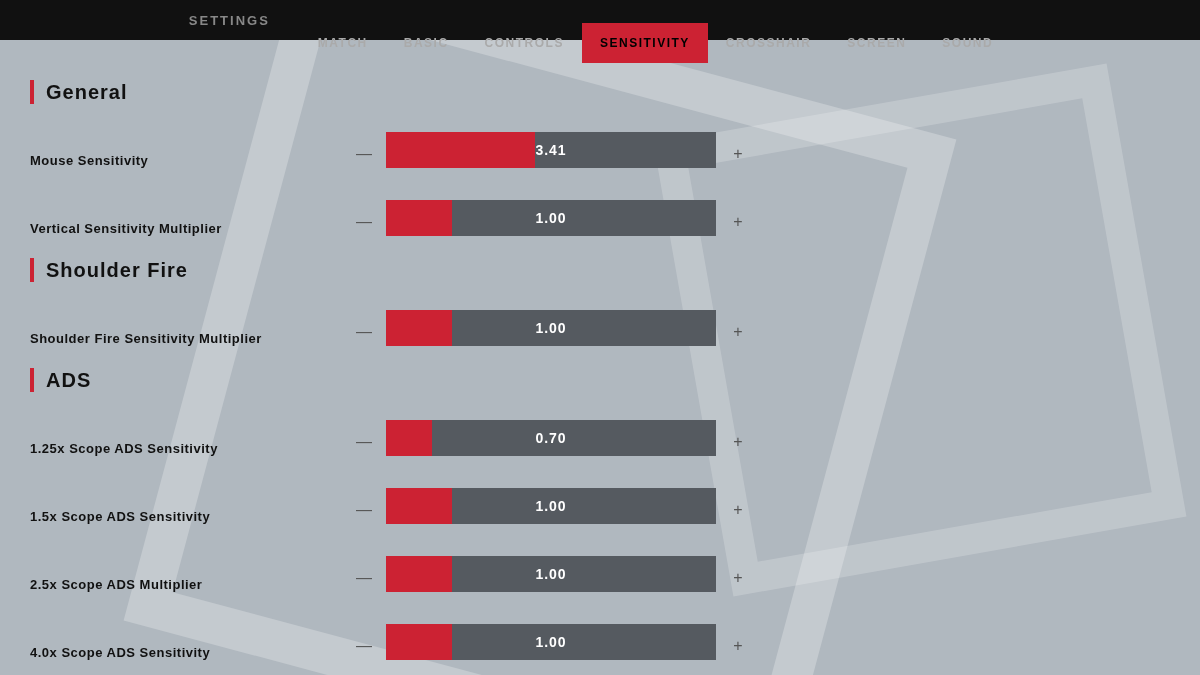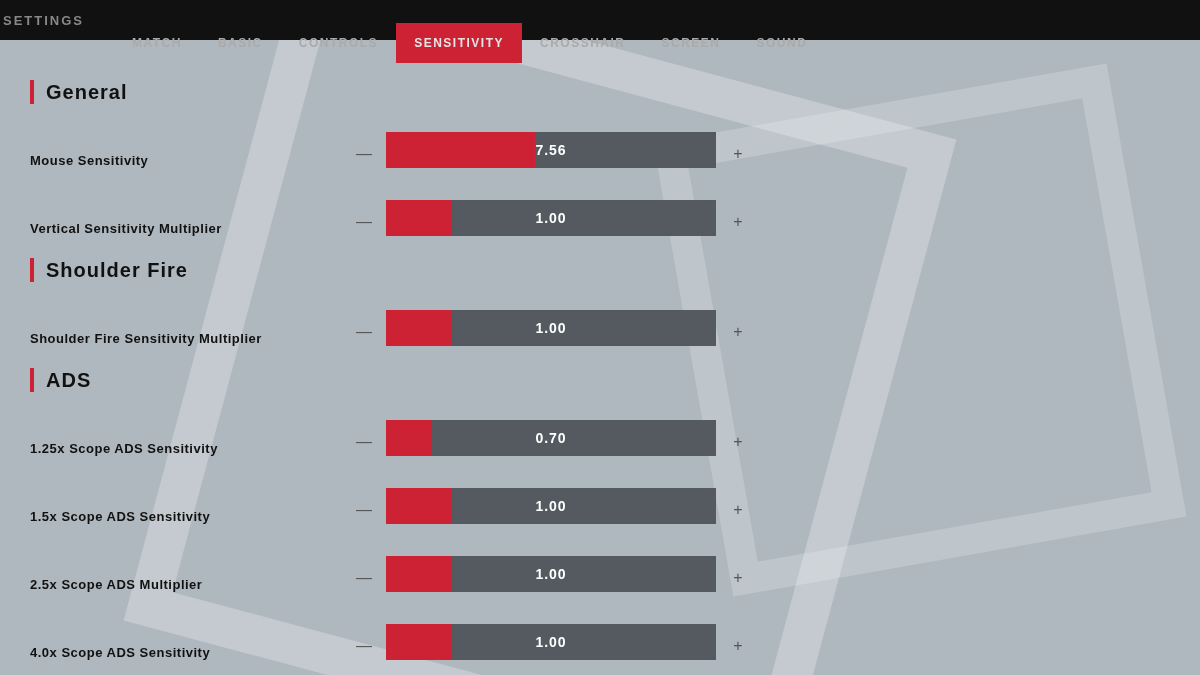"SETTINGS" .topbar { justify-content: none -> center }
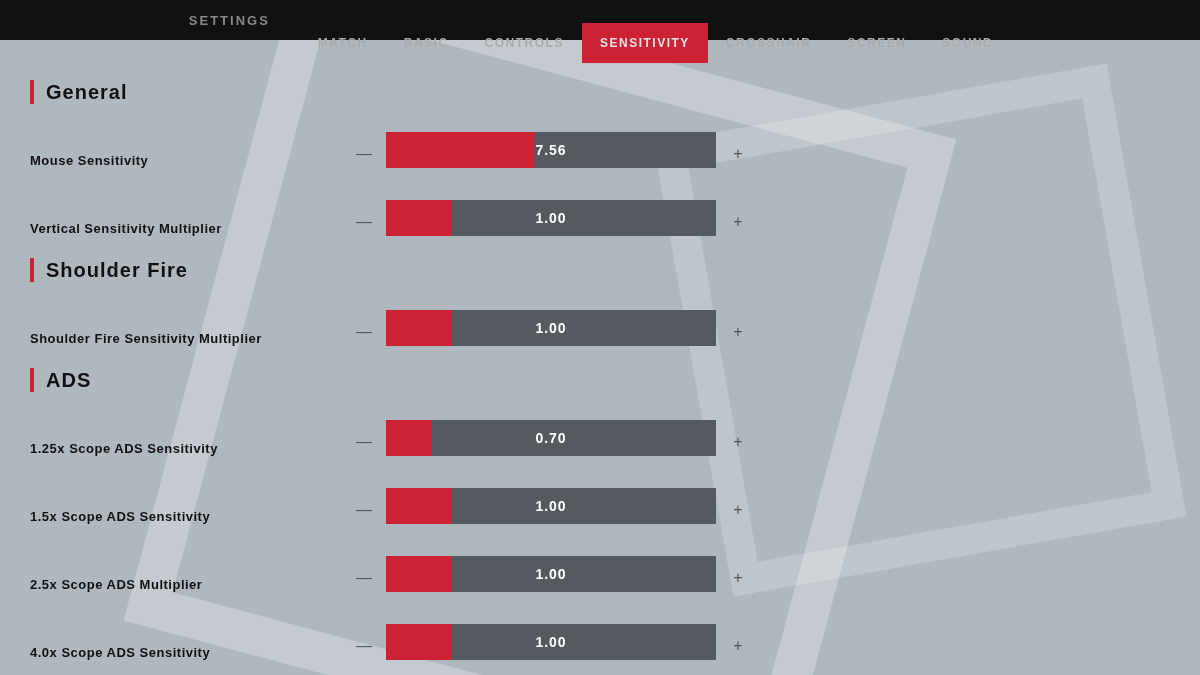"SENSITIVITY" .nav-item.active { color: #e5e5e5 -> #000000 }
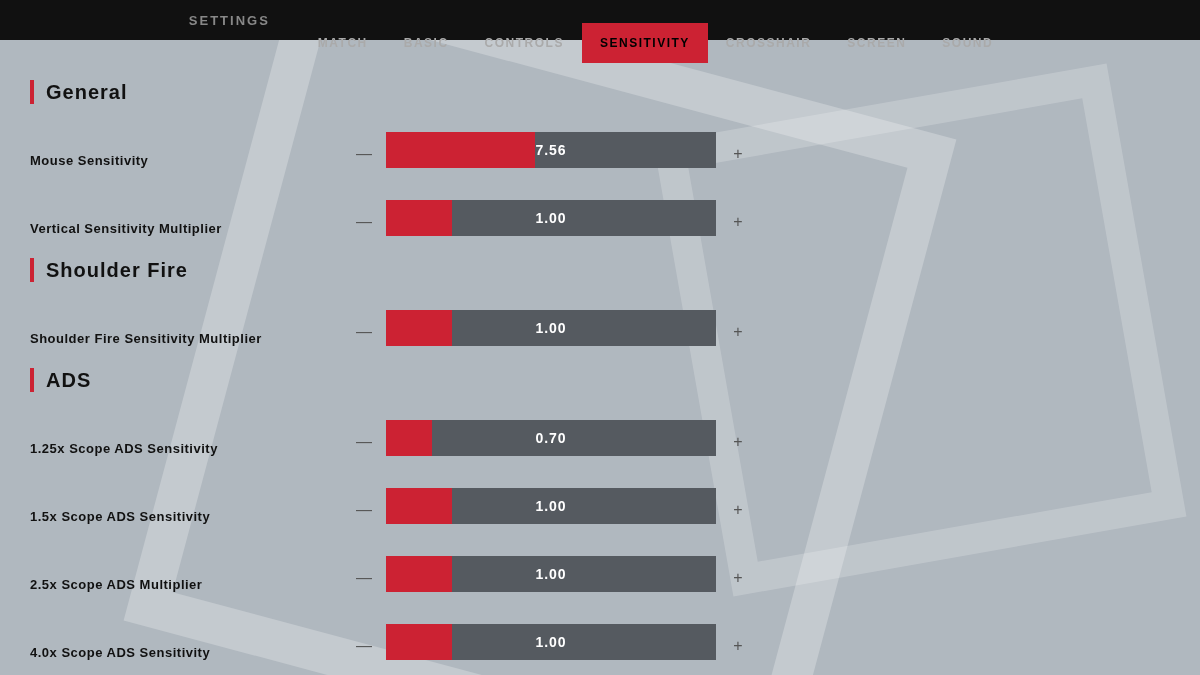"7.56" span.slider-value { text: 7.56 -> 3.41 }
